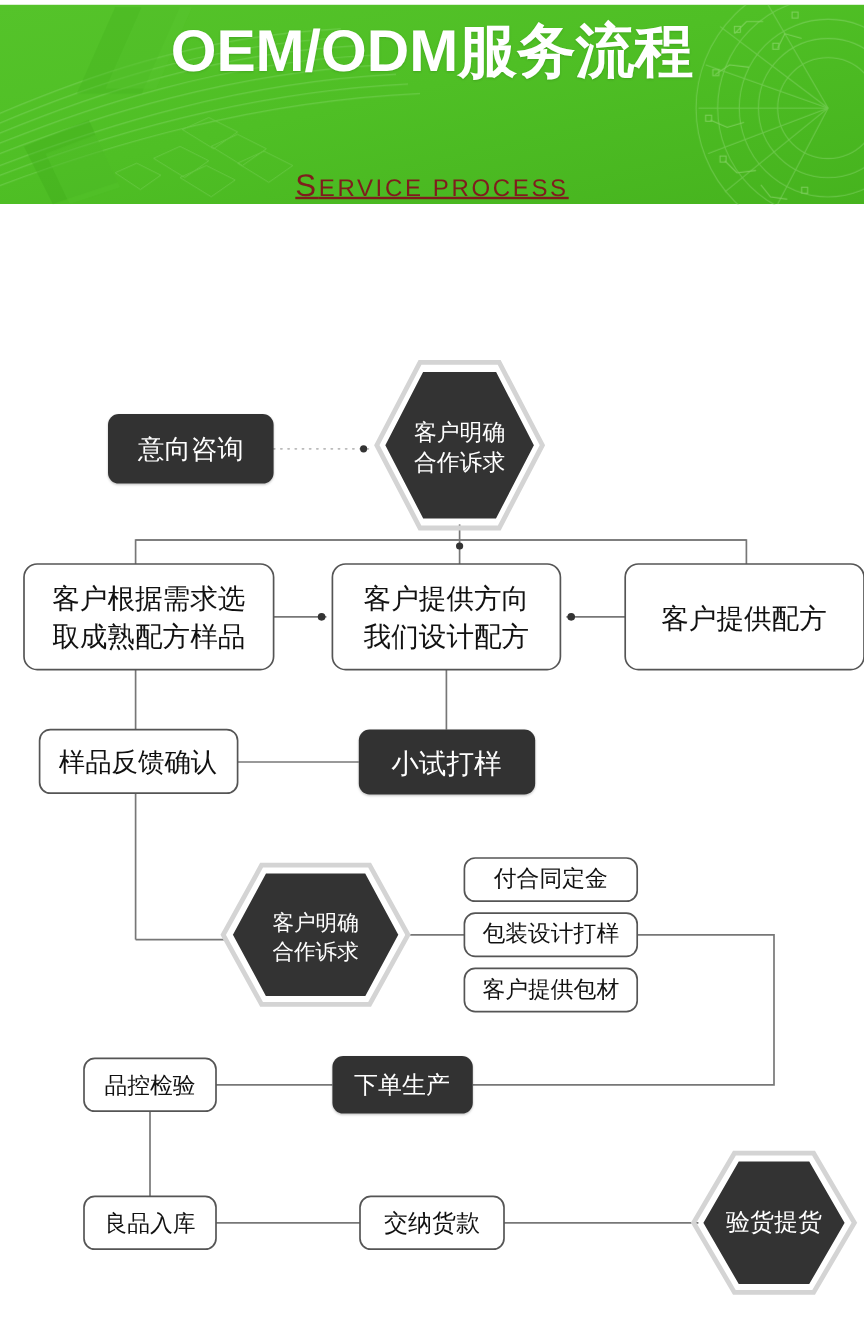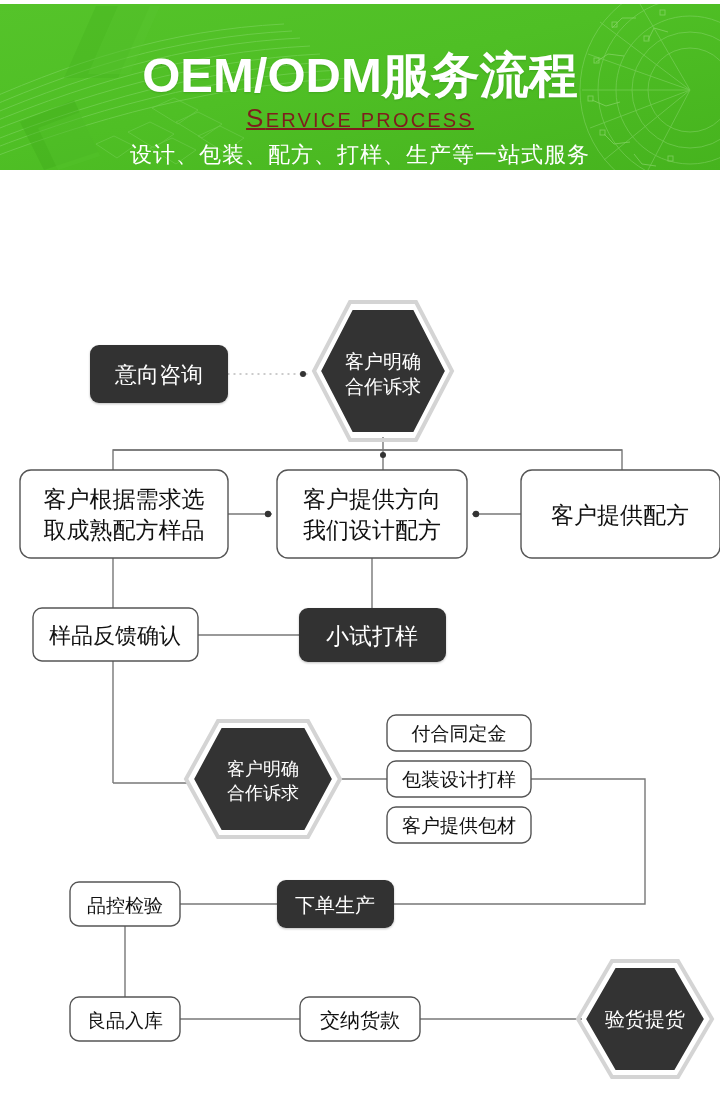"OEM/ODM服务流程" .banner-inner { justify-content: flex-end -> space-between }
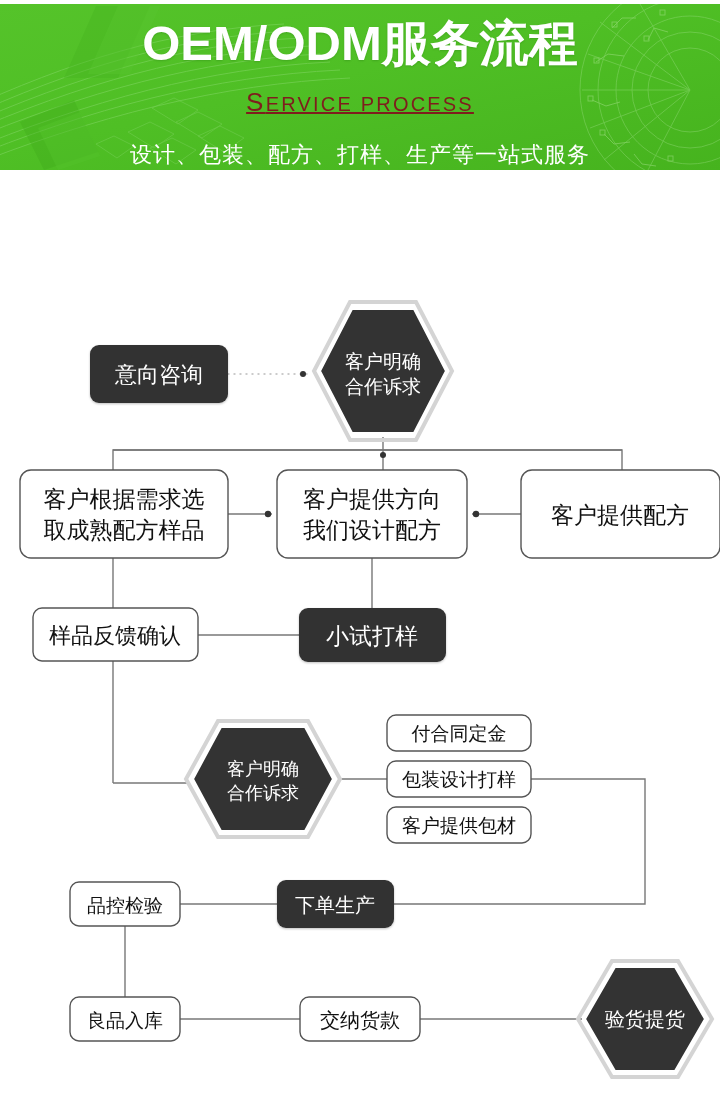"设计、包装、配方、打样、生产等一站式服务" div.ban-sub-cn { html: <div>设计、包装、配方、打样、生产等一站式服务</div> -> none }
